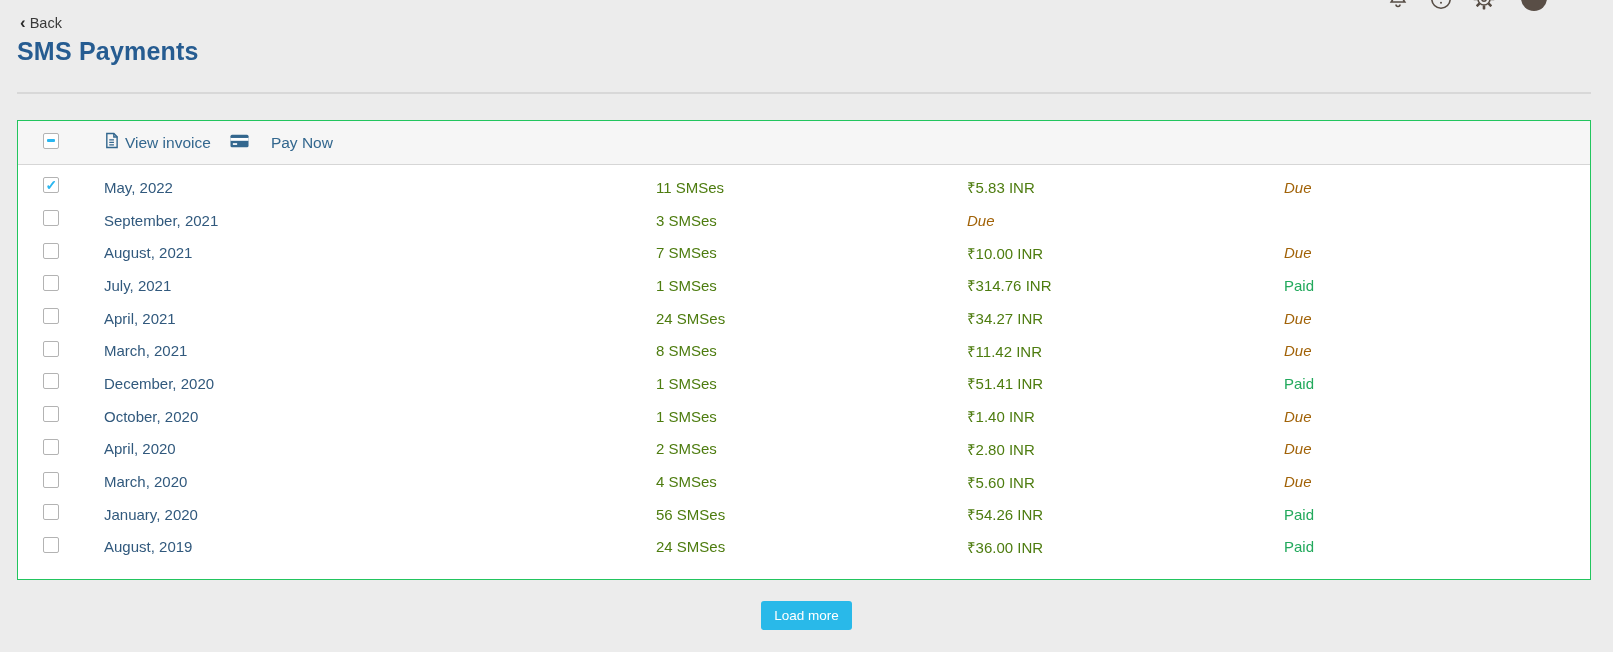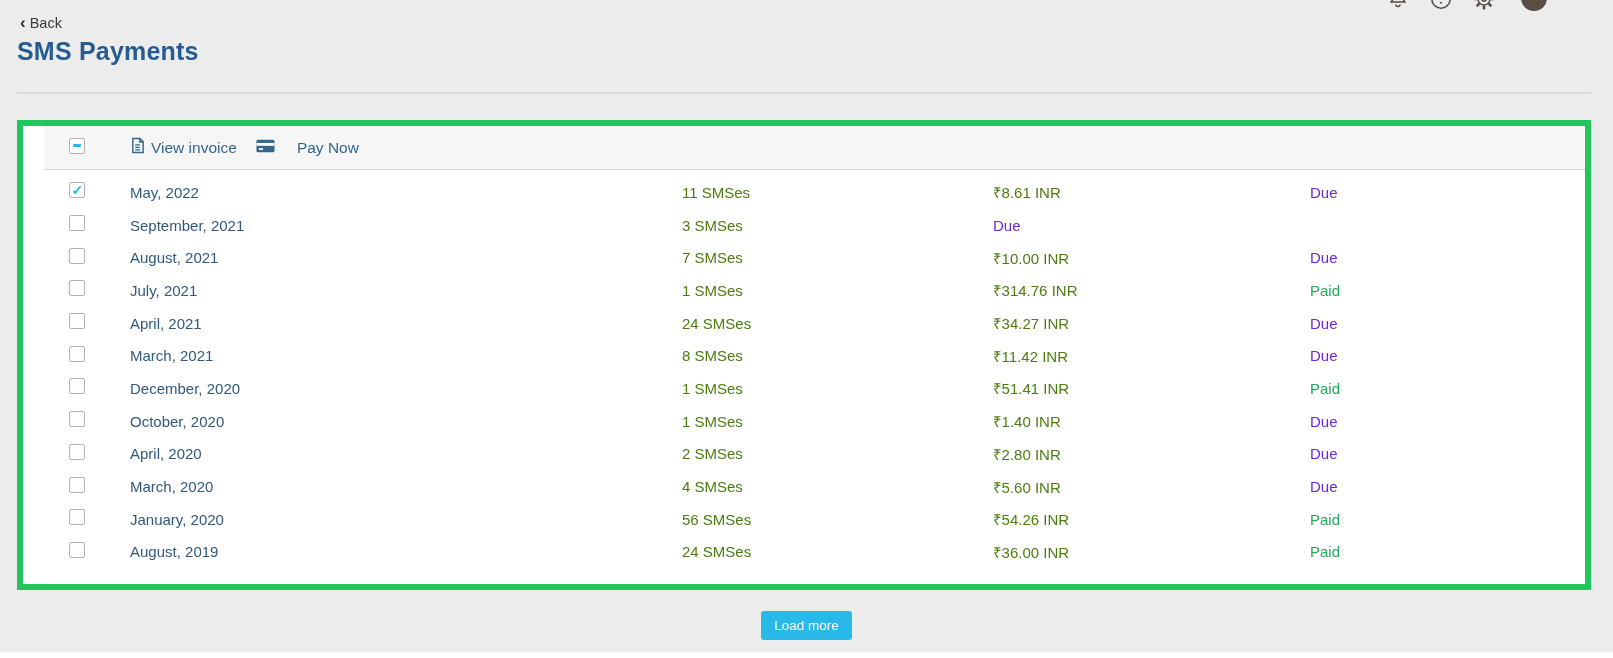"View invoice" .panel { border: 6px solid #22c55e -> 1px solid #22c55e; padding-left: 21px -> none }
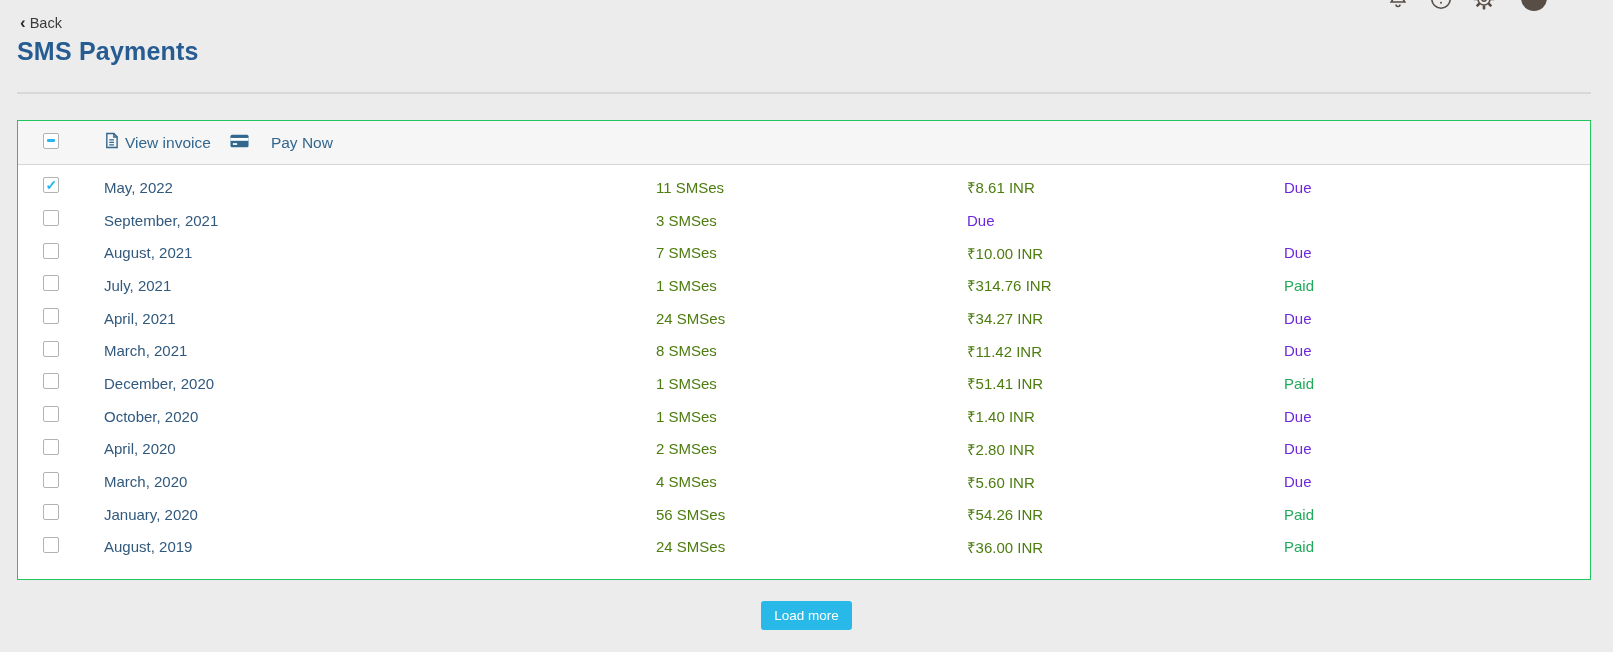"₹8.61 INR" span.cell-text { text: 8.61 -> 5.83 }
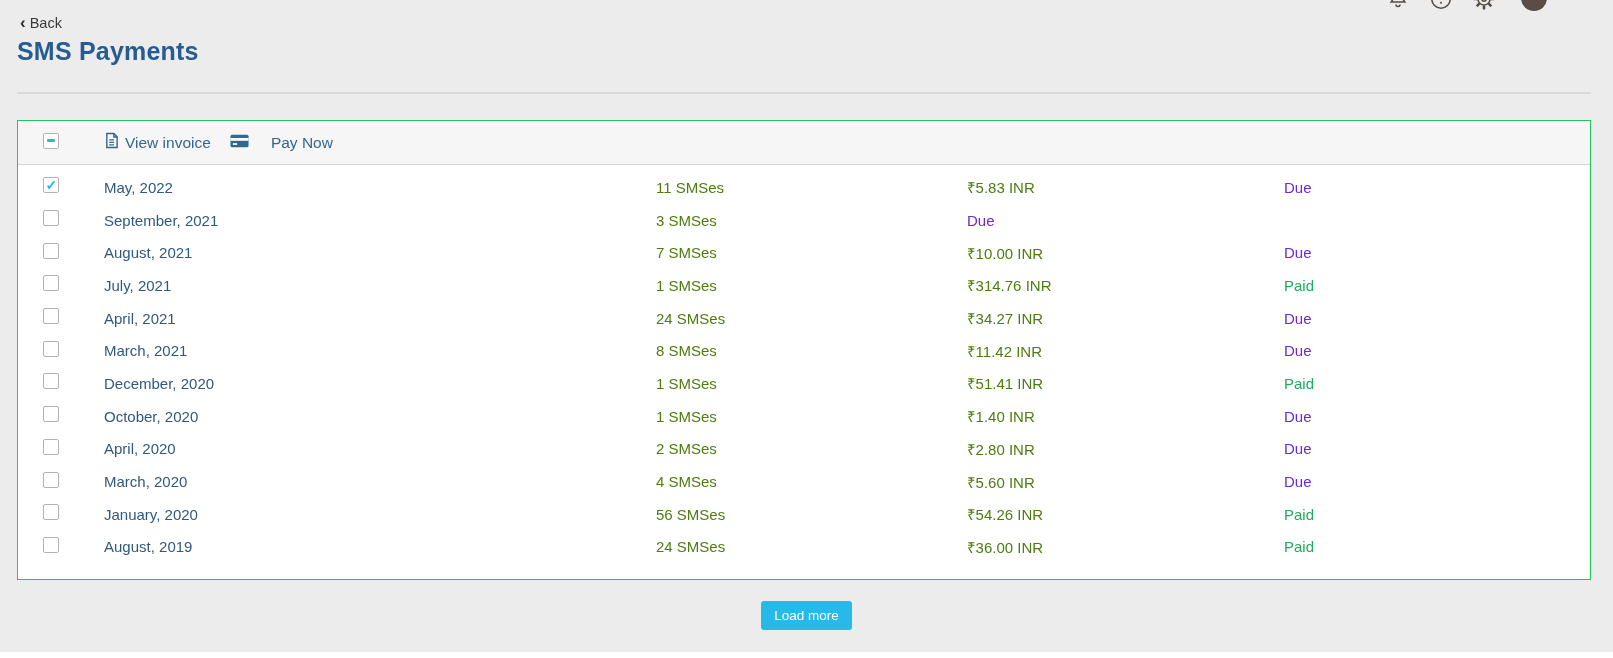"Due" .status.due { color: #6d28d9 -> #a16207; font-style: none -> italic }
